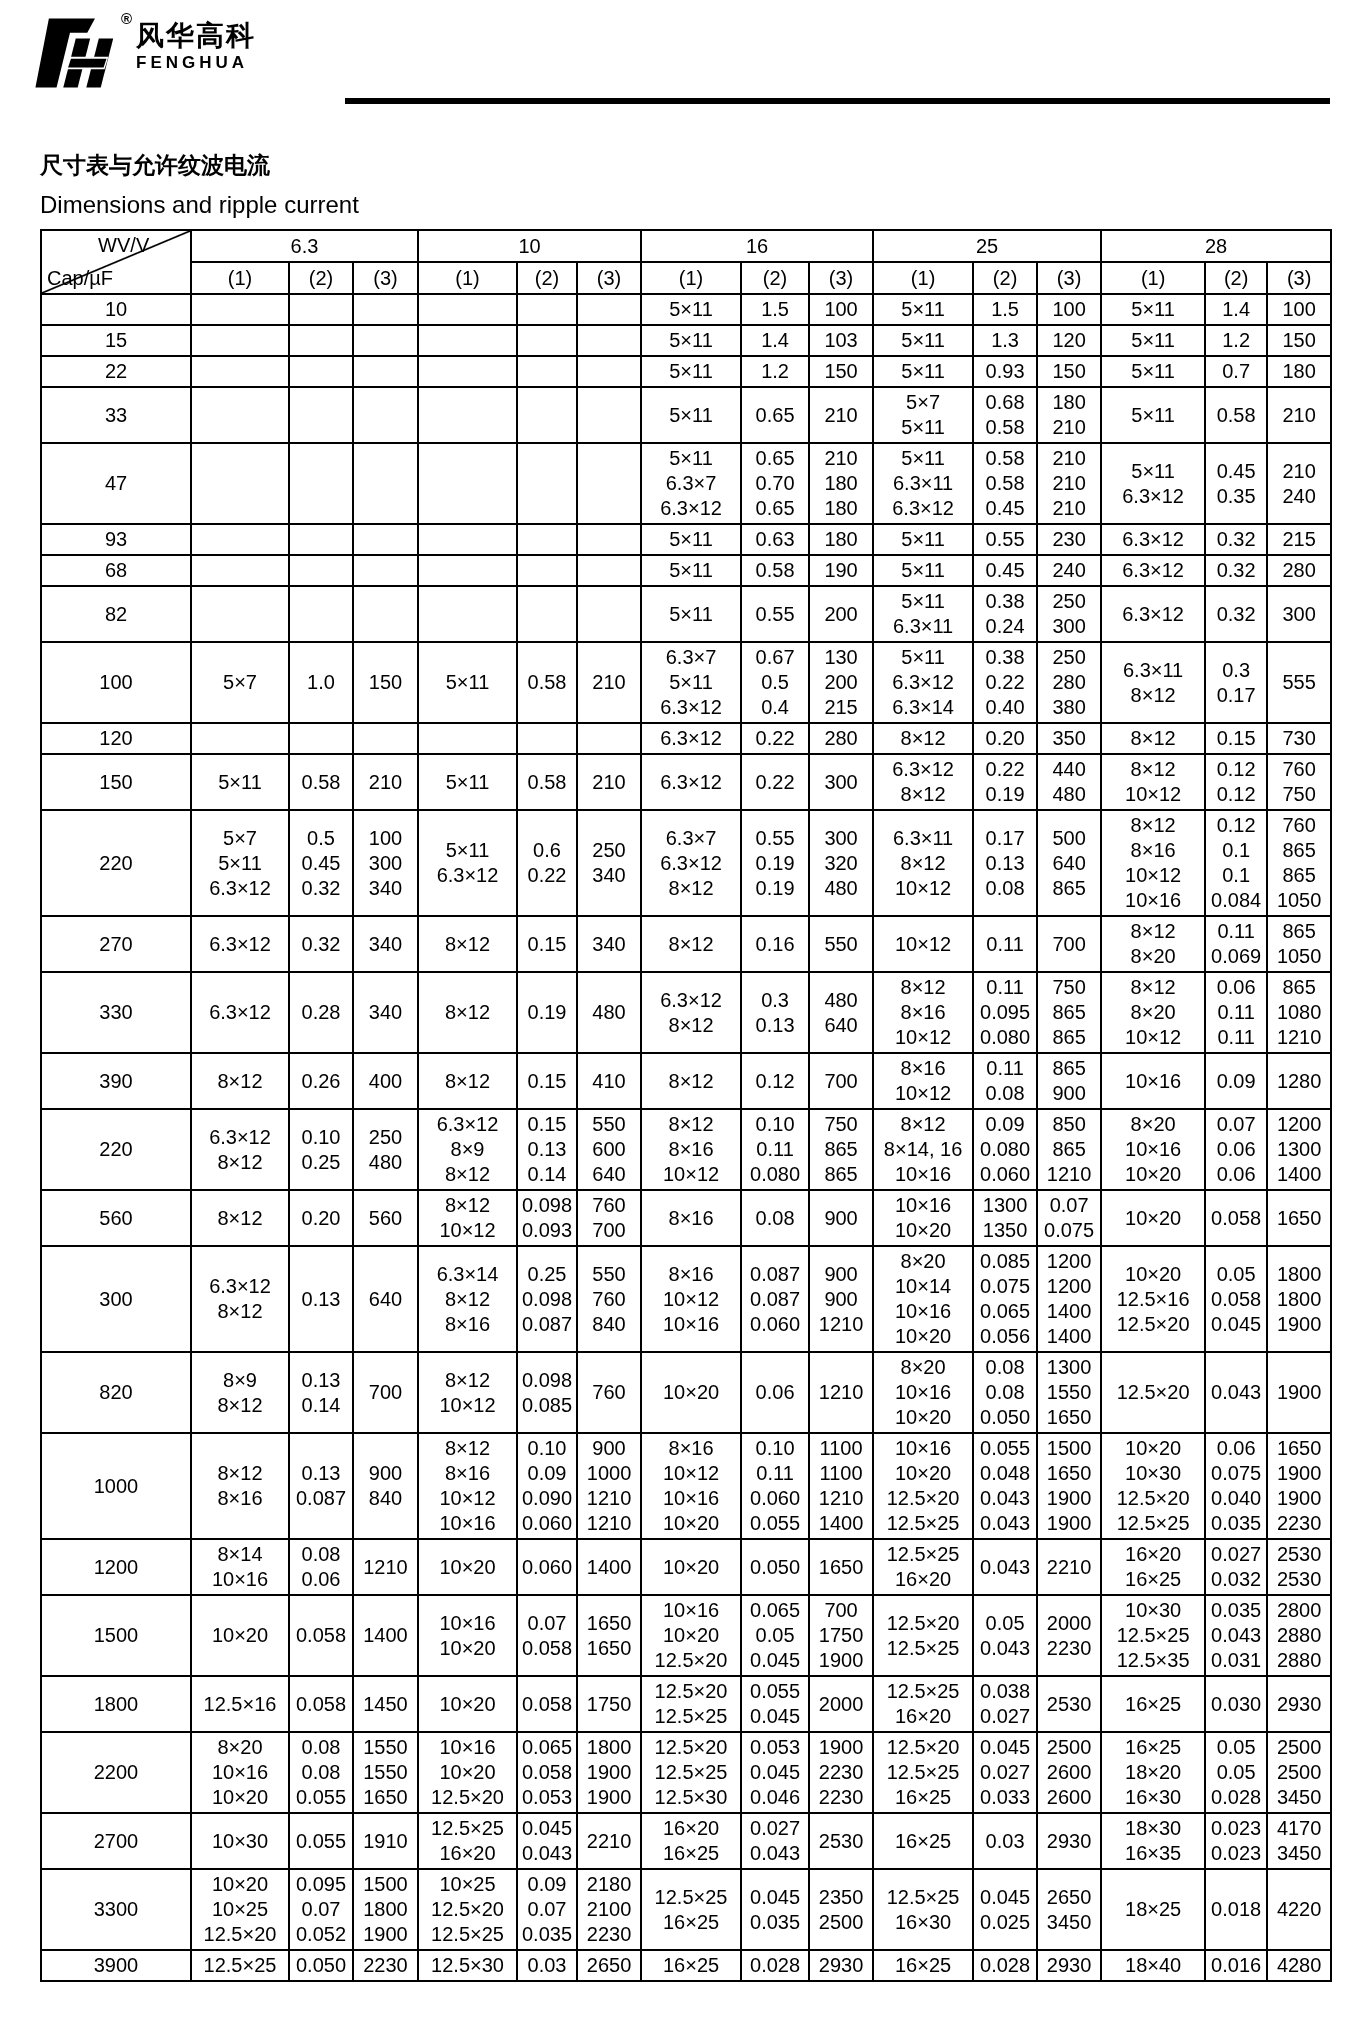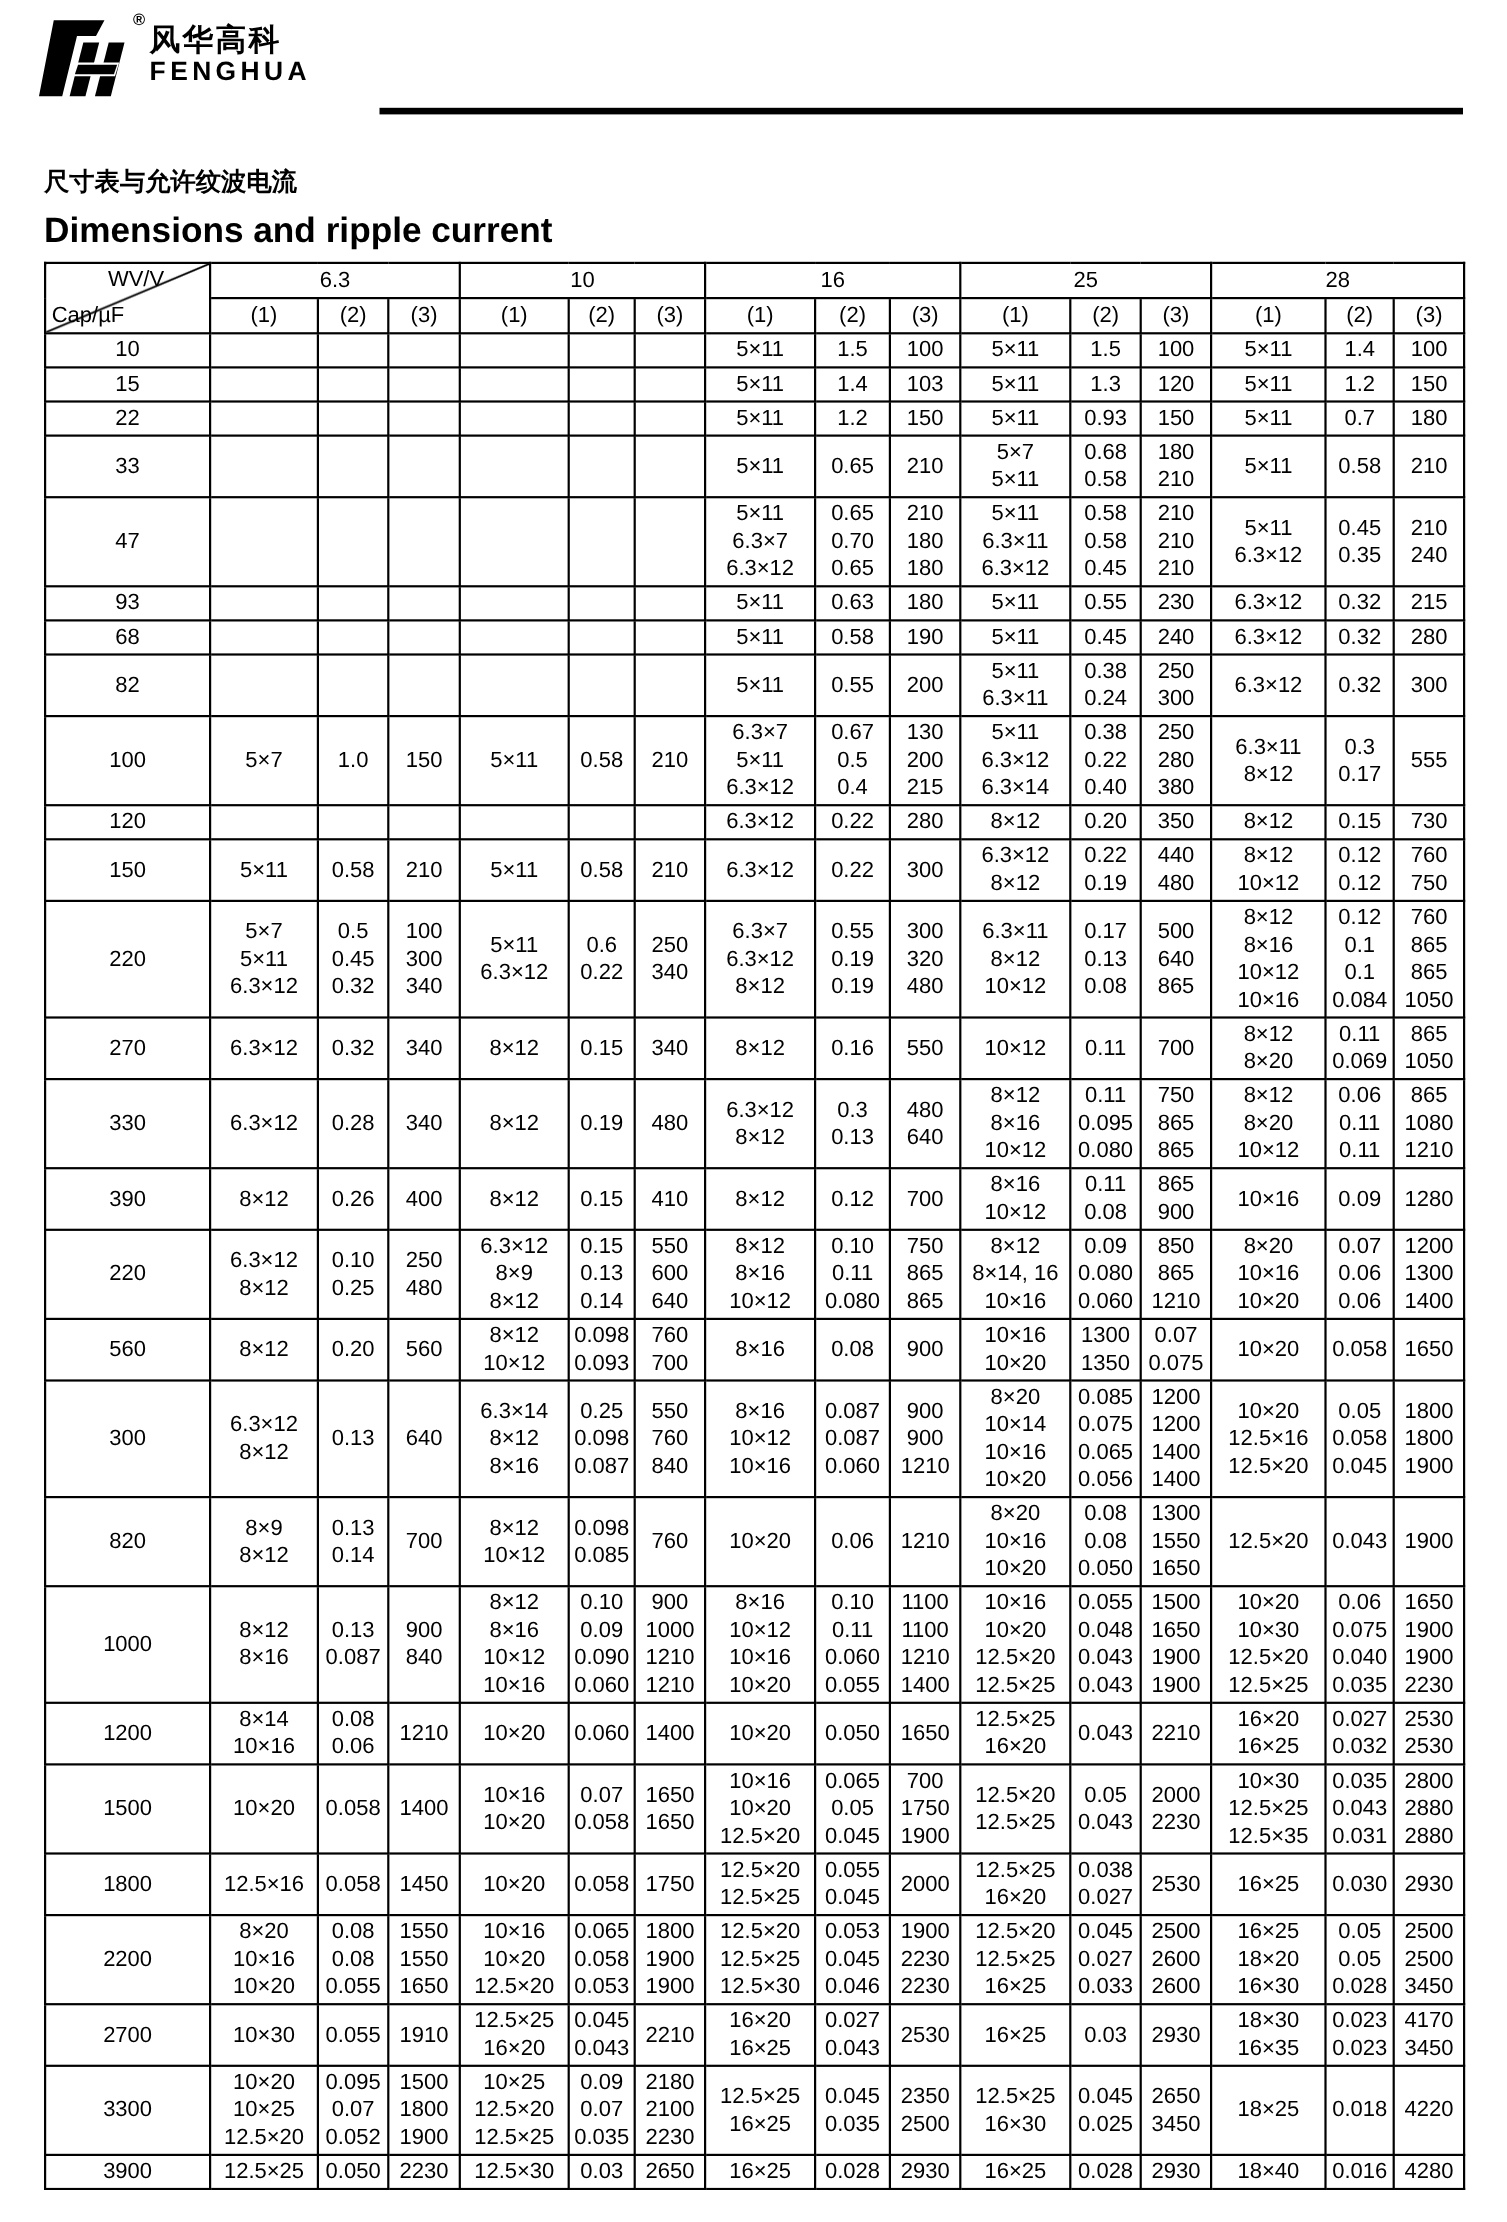"FENGHUA" .brand-en { font-size: 24px -> 17px }
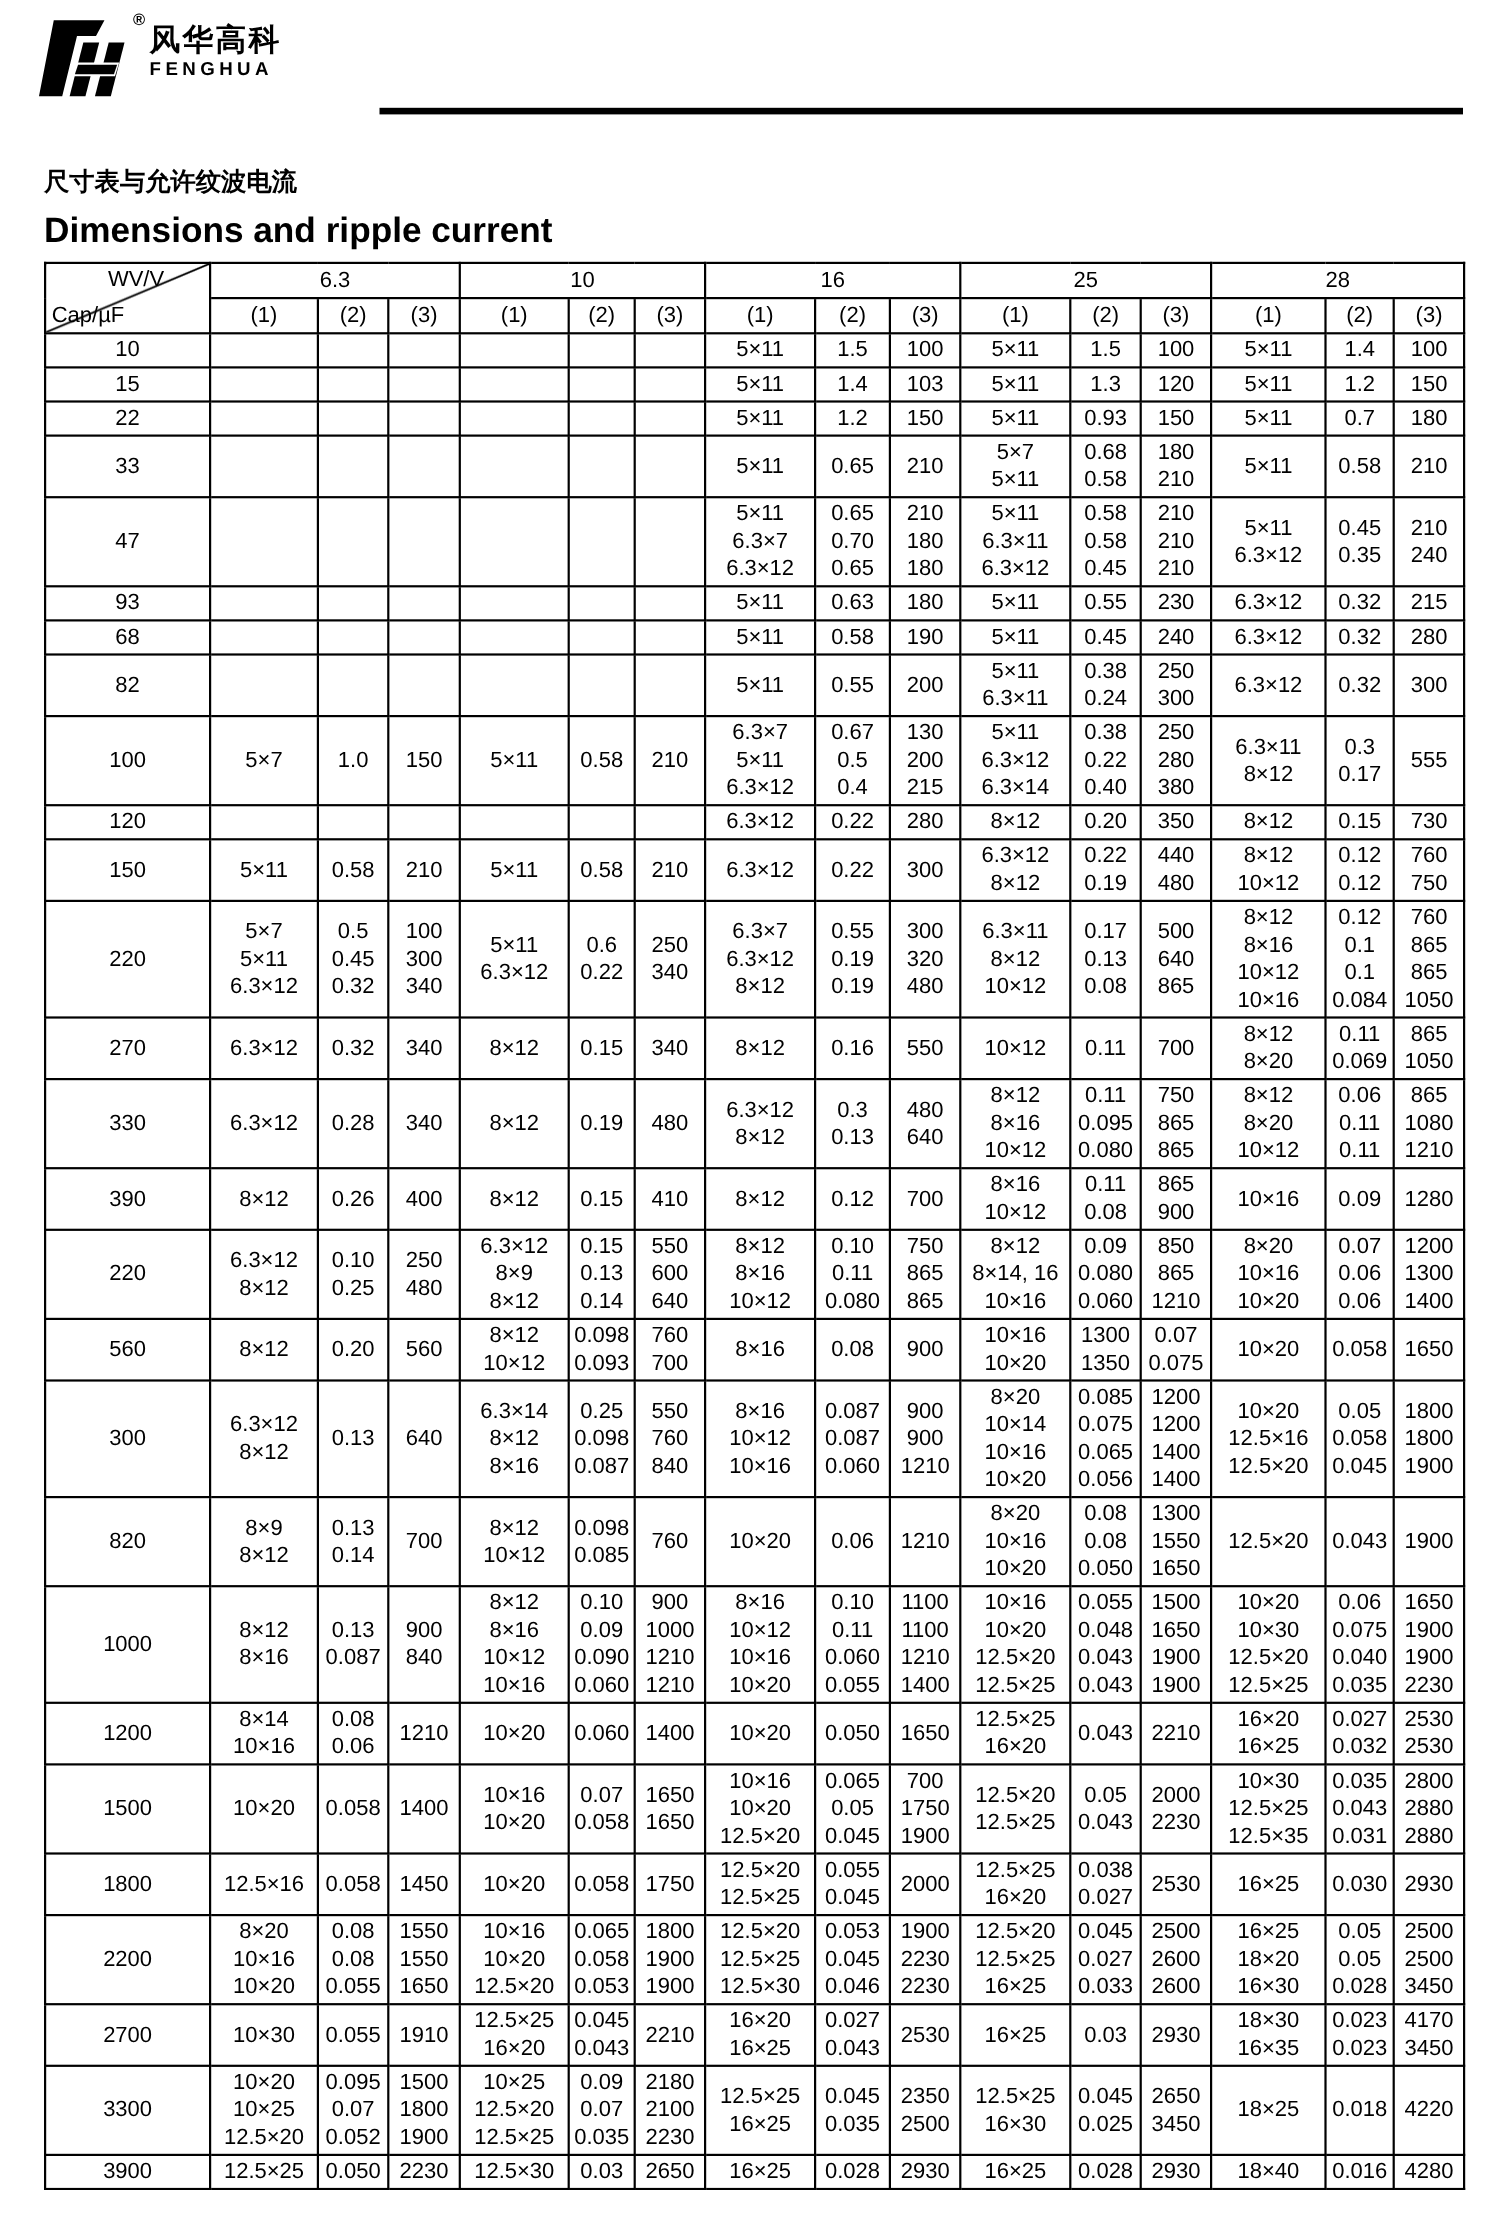"Dimensions and ripple current" .section-en { font-size: 32px -> 24px; font-weight: bold -> normal }
